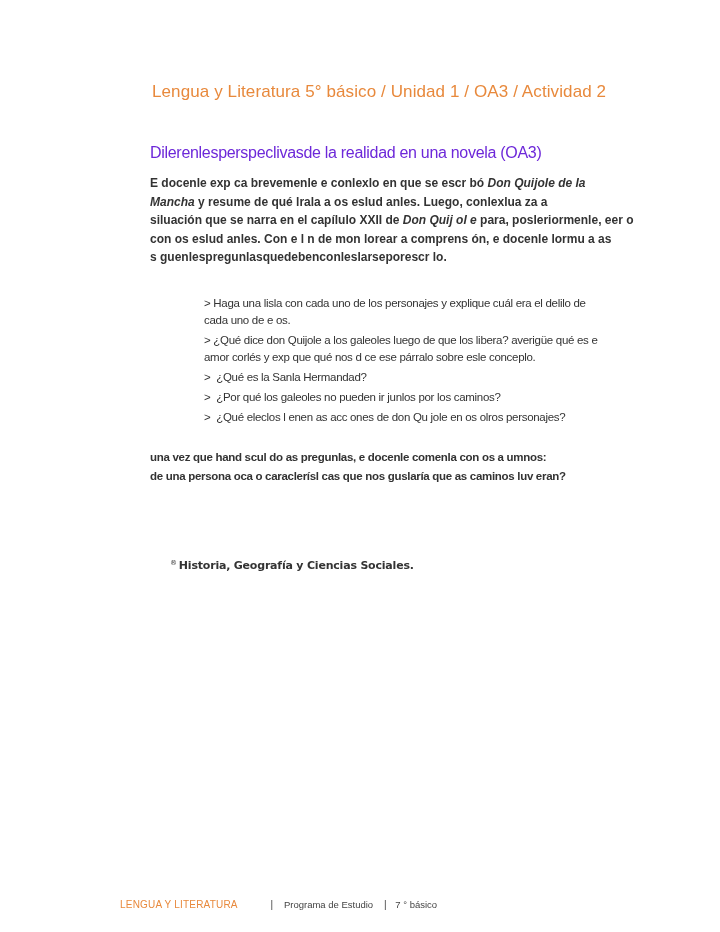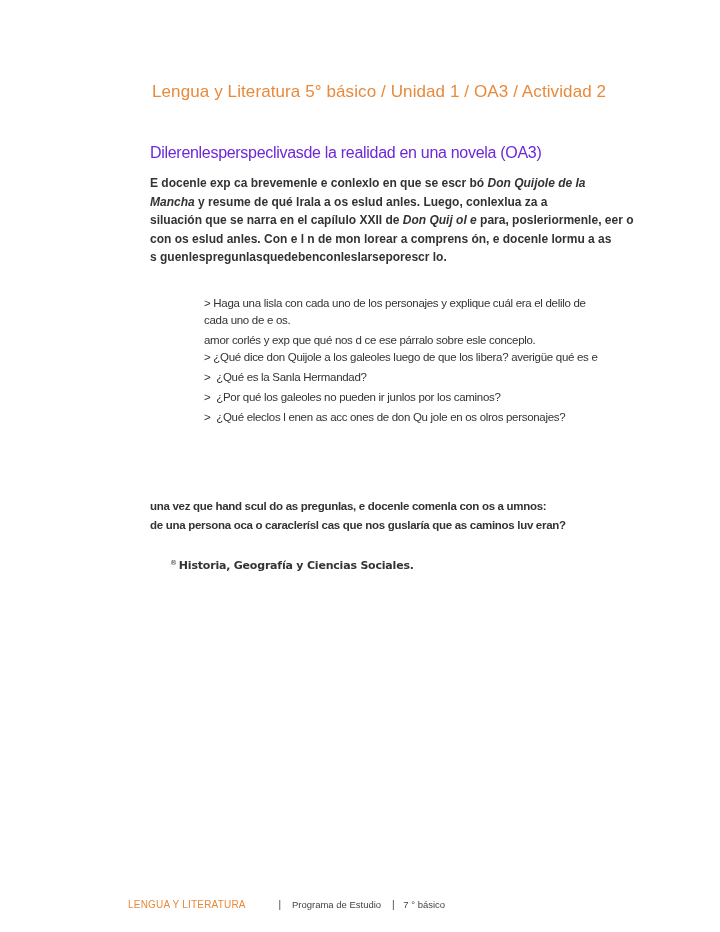"amor corlés y exp que" span.l { order: before "> ¿Qué dice don Quijole" -> after "> ¿Qué dice don Quijole" }
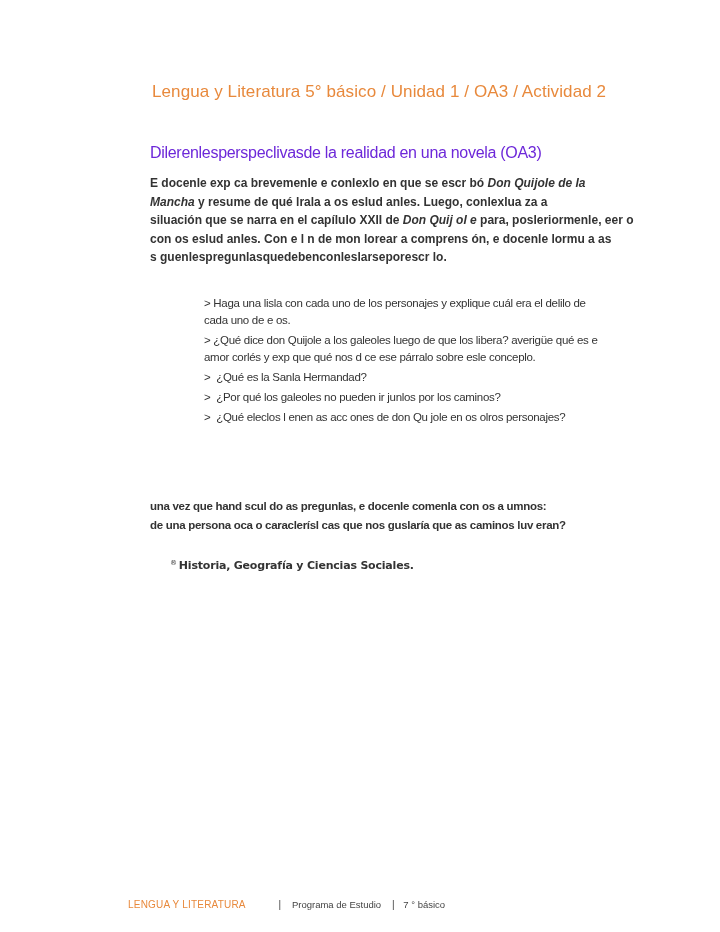"una vez que hand scul" .closing { top: 497px -> 448px }
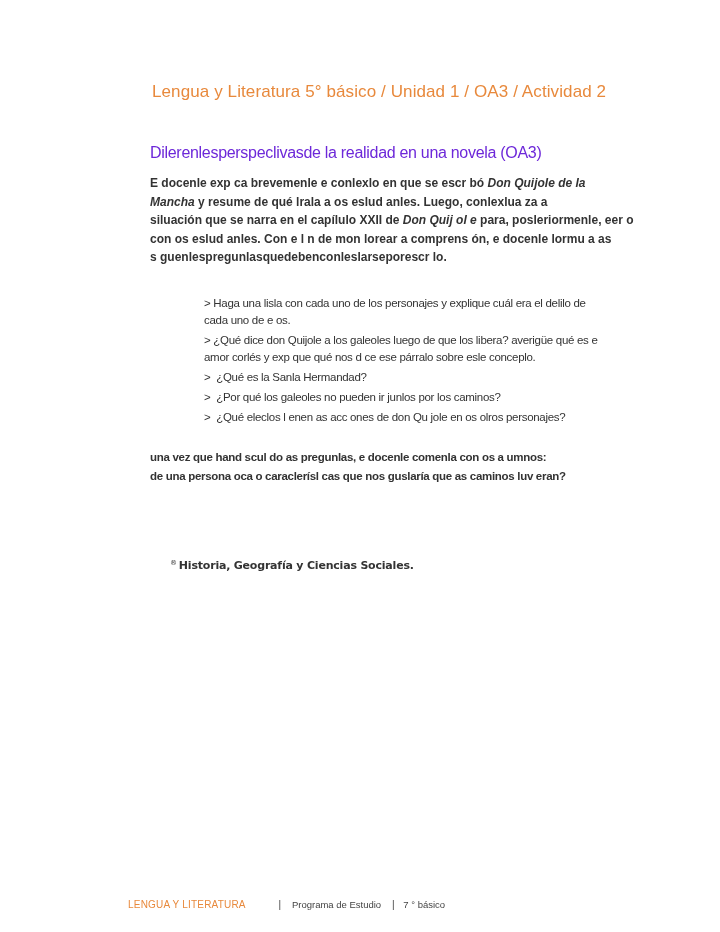"LENGUA Y LITERATURA | Programa" .footer { left: 128px -> 120px }
